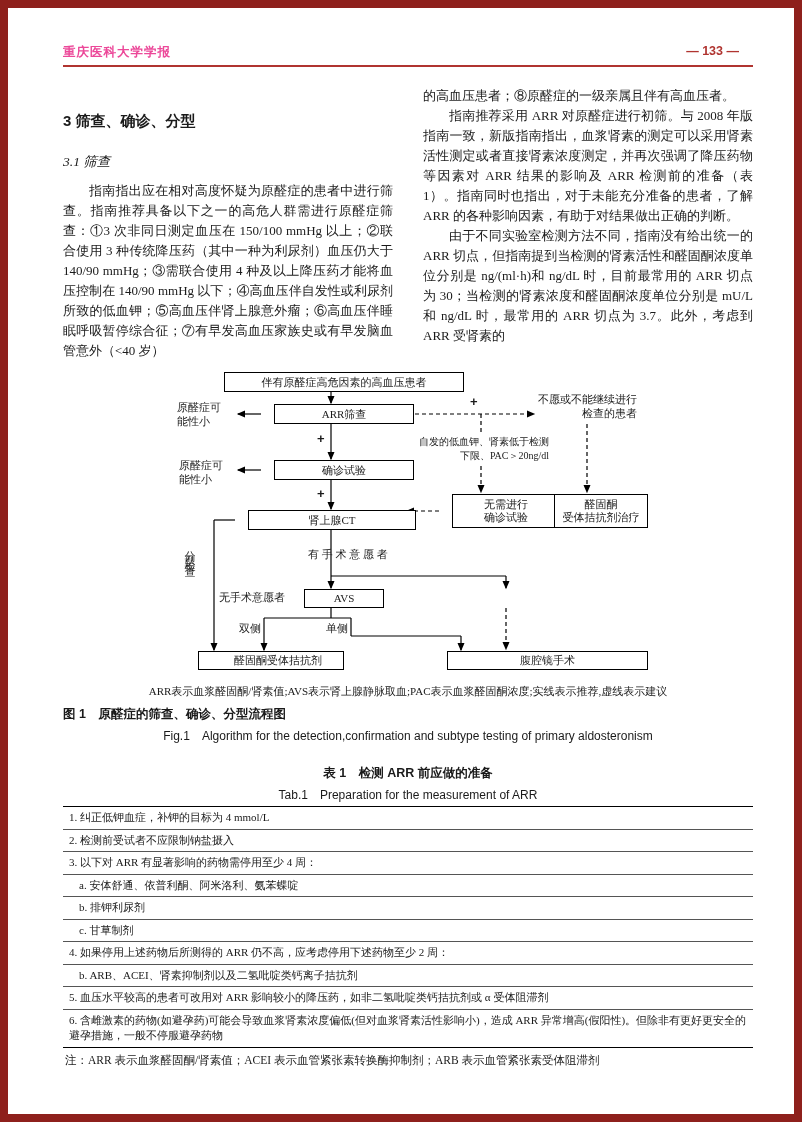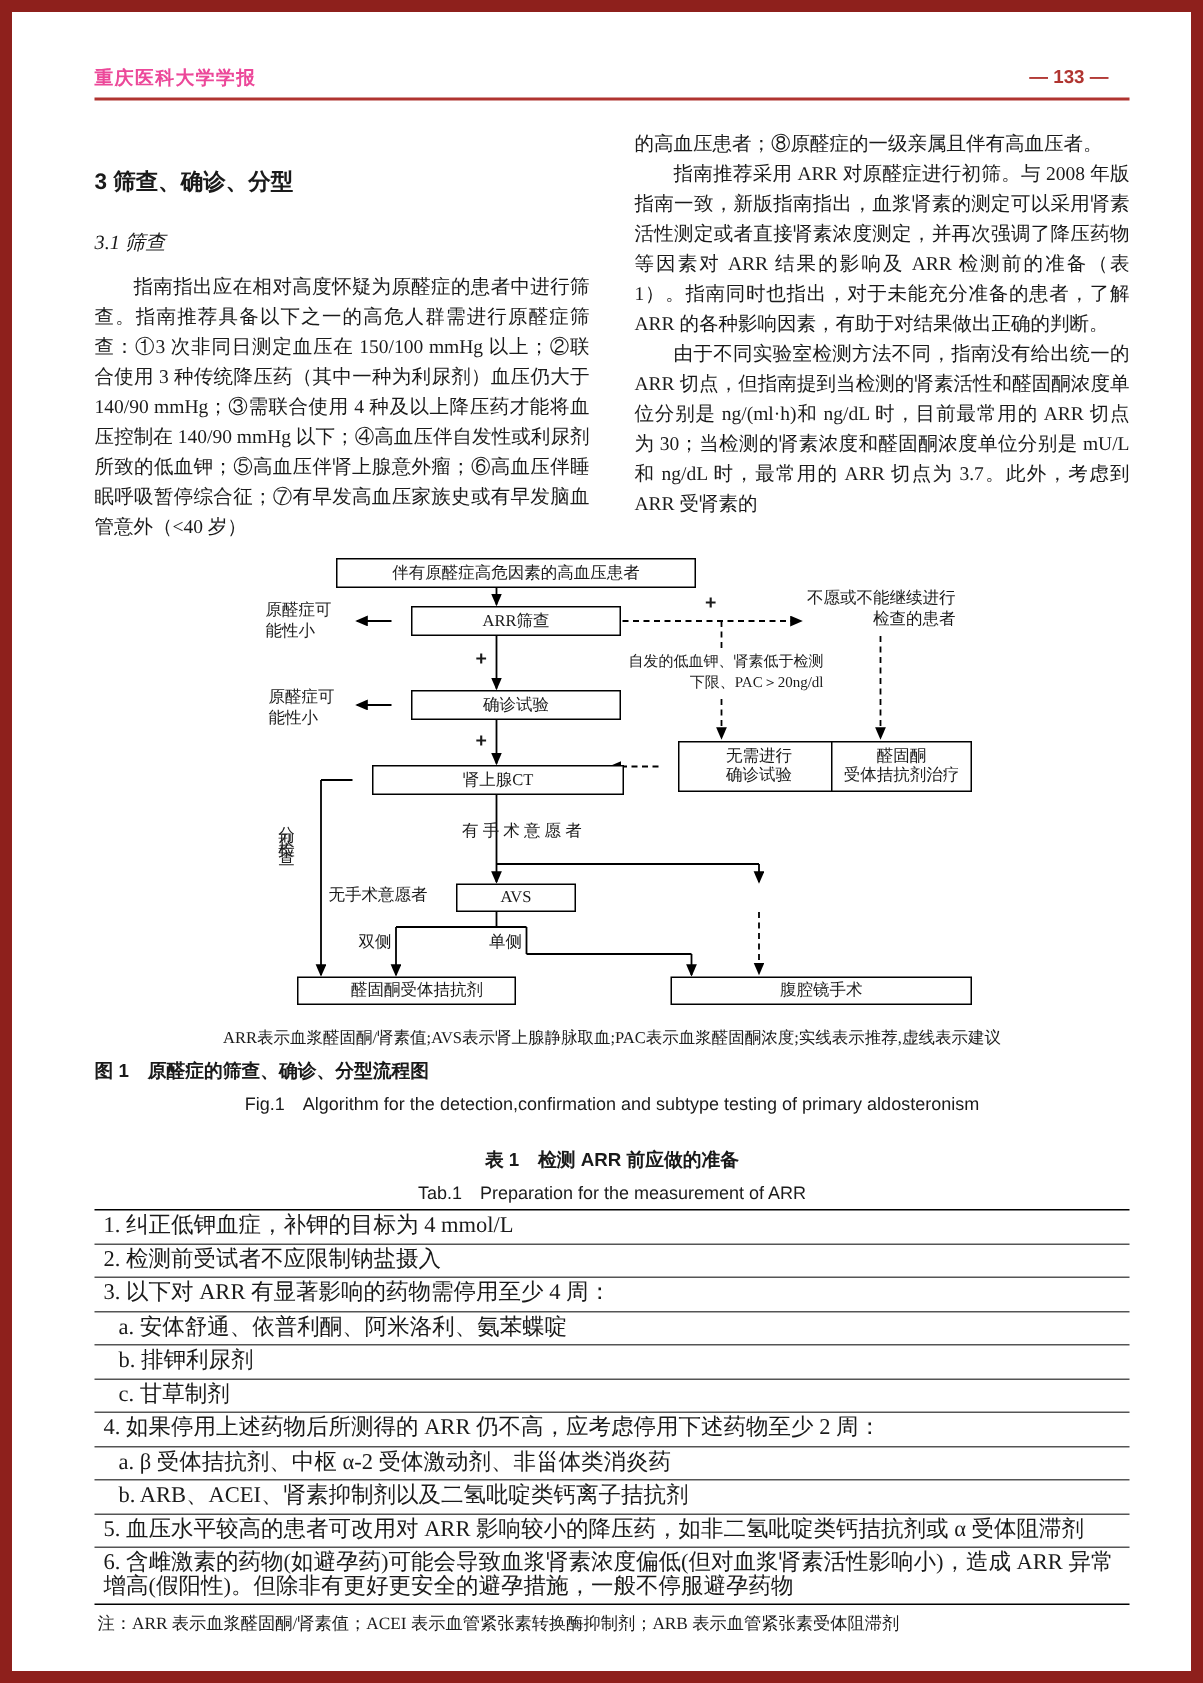"1. 纠正低钾血症，补钾的目标为 4 mmol/L" .trow { font-size: 15px -> 11px }
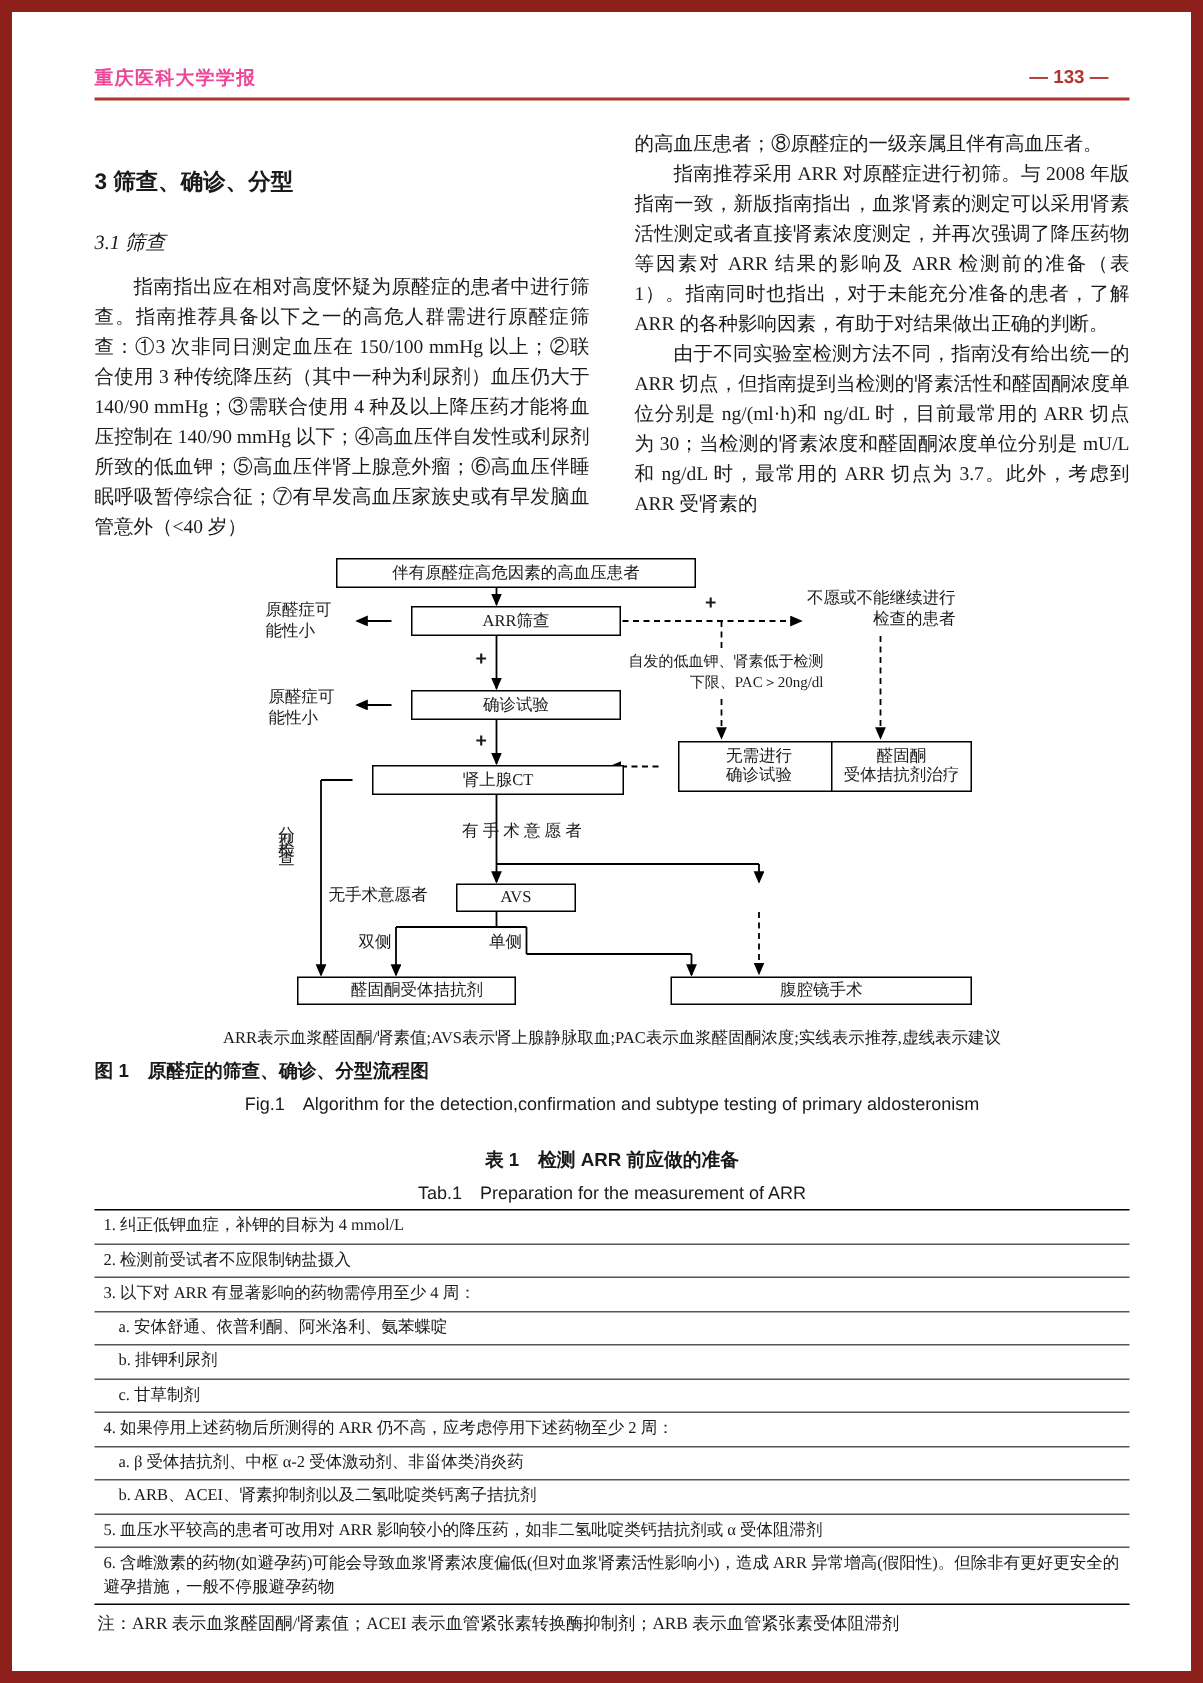"a. β 受体拮抗剂、中枢 α-2 受体激动剂、非甾体类消炎药" div.trow { html: <div>a. β 受体拮抗剂、中枢 α-2 受体激动剂、非甾体类消炎药</div> -> none }
